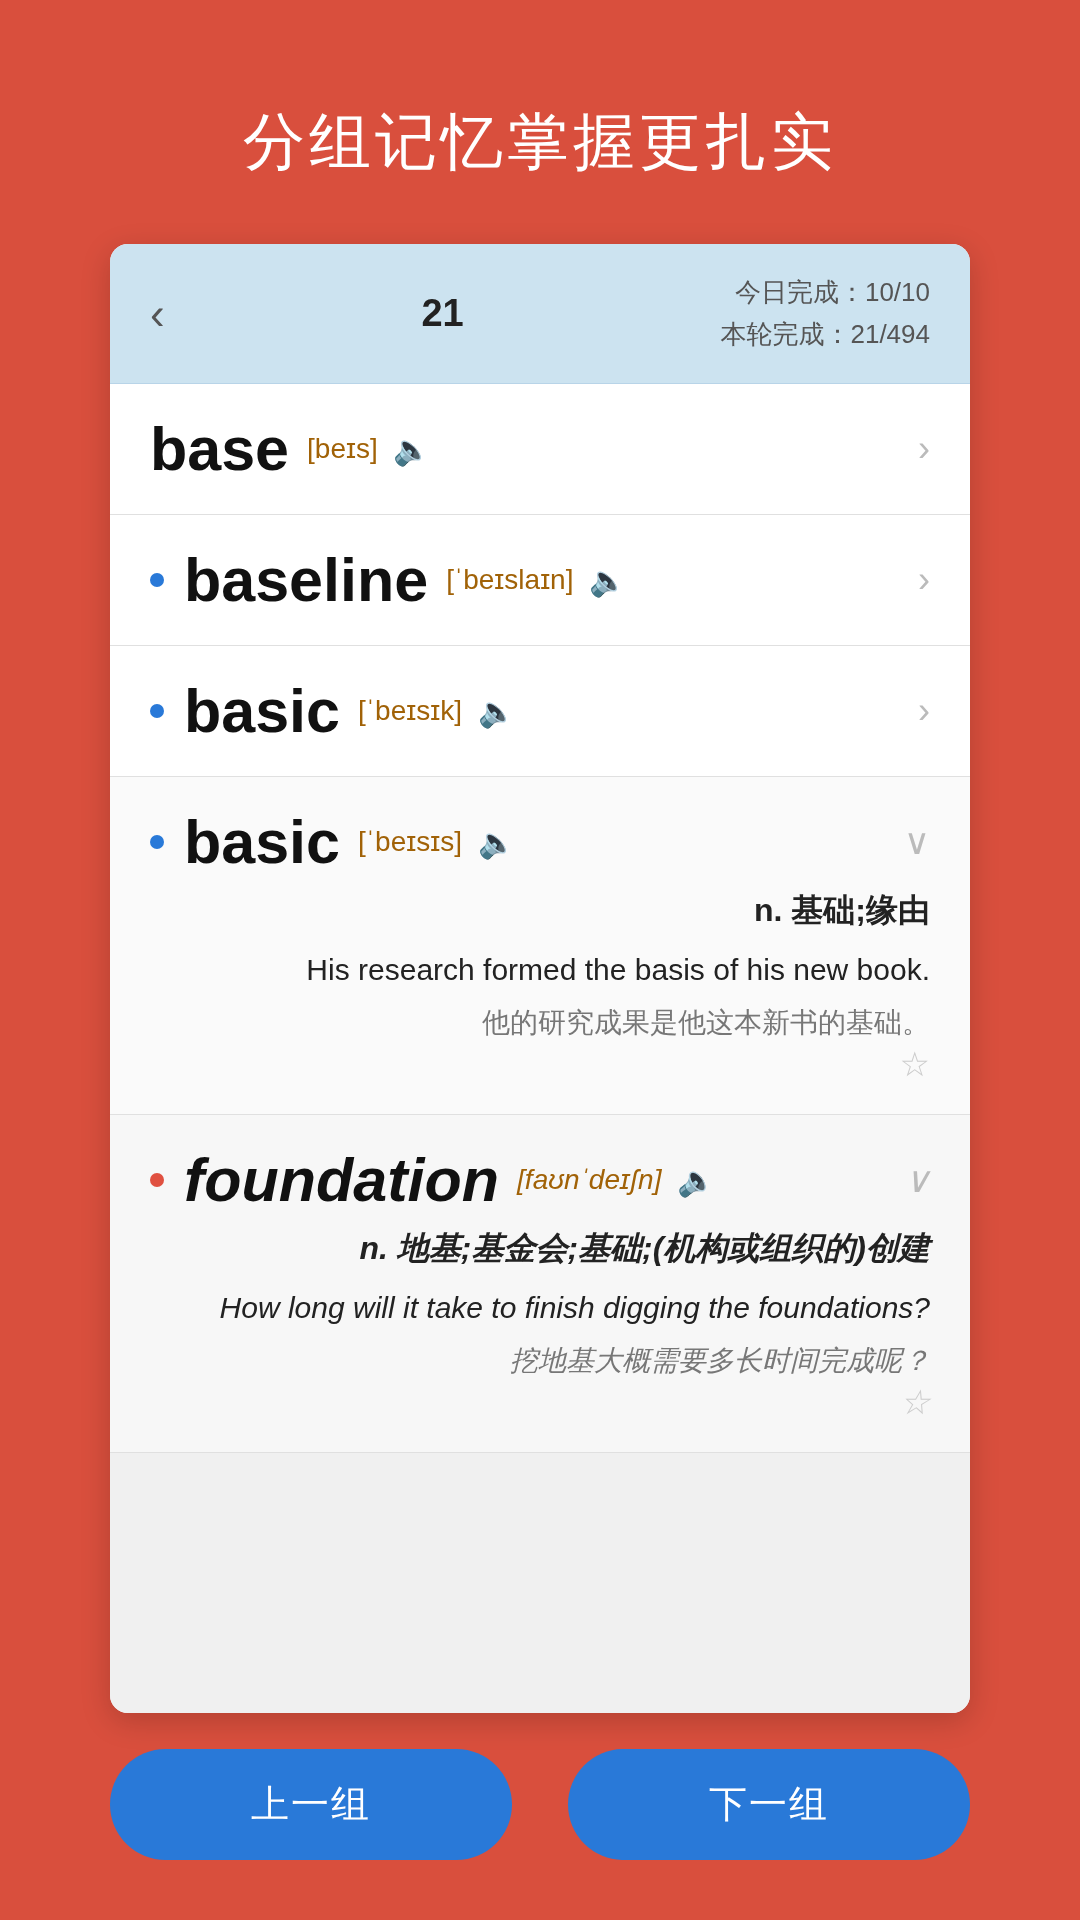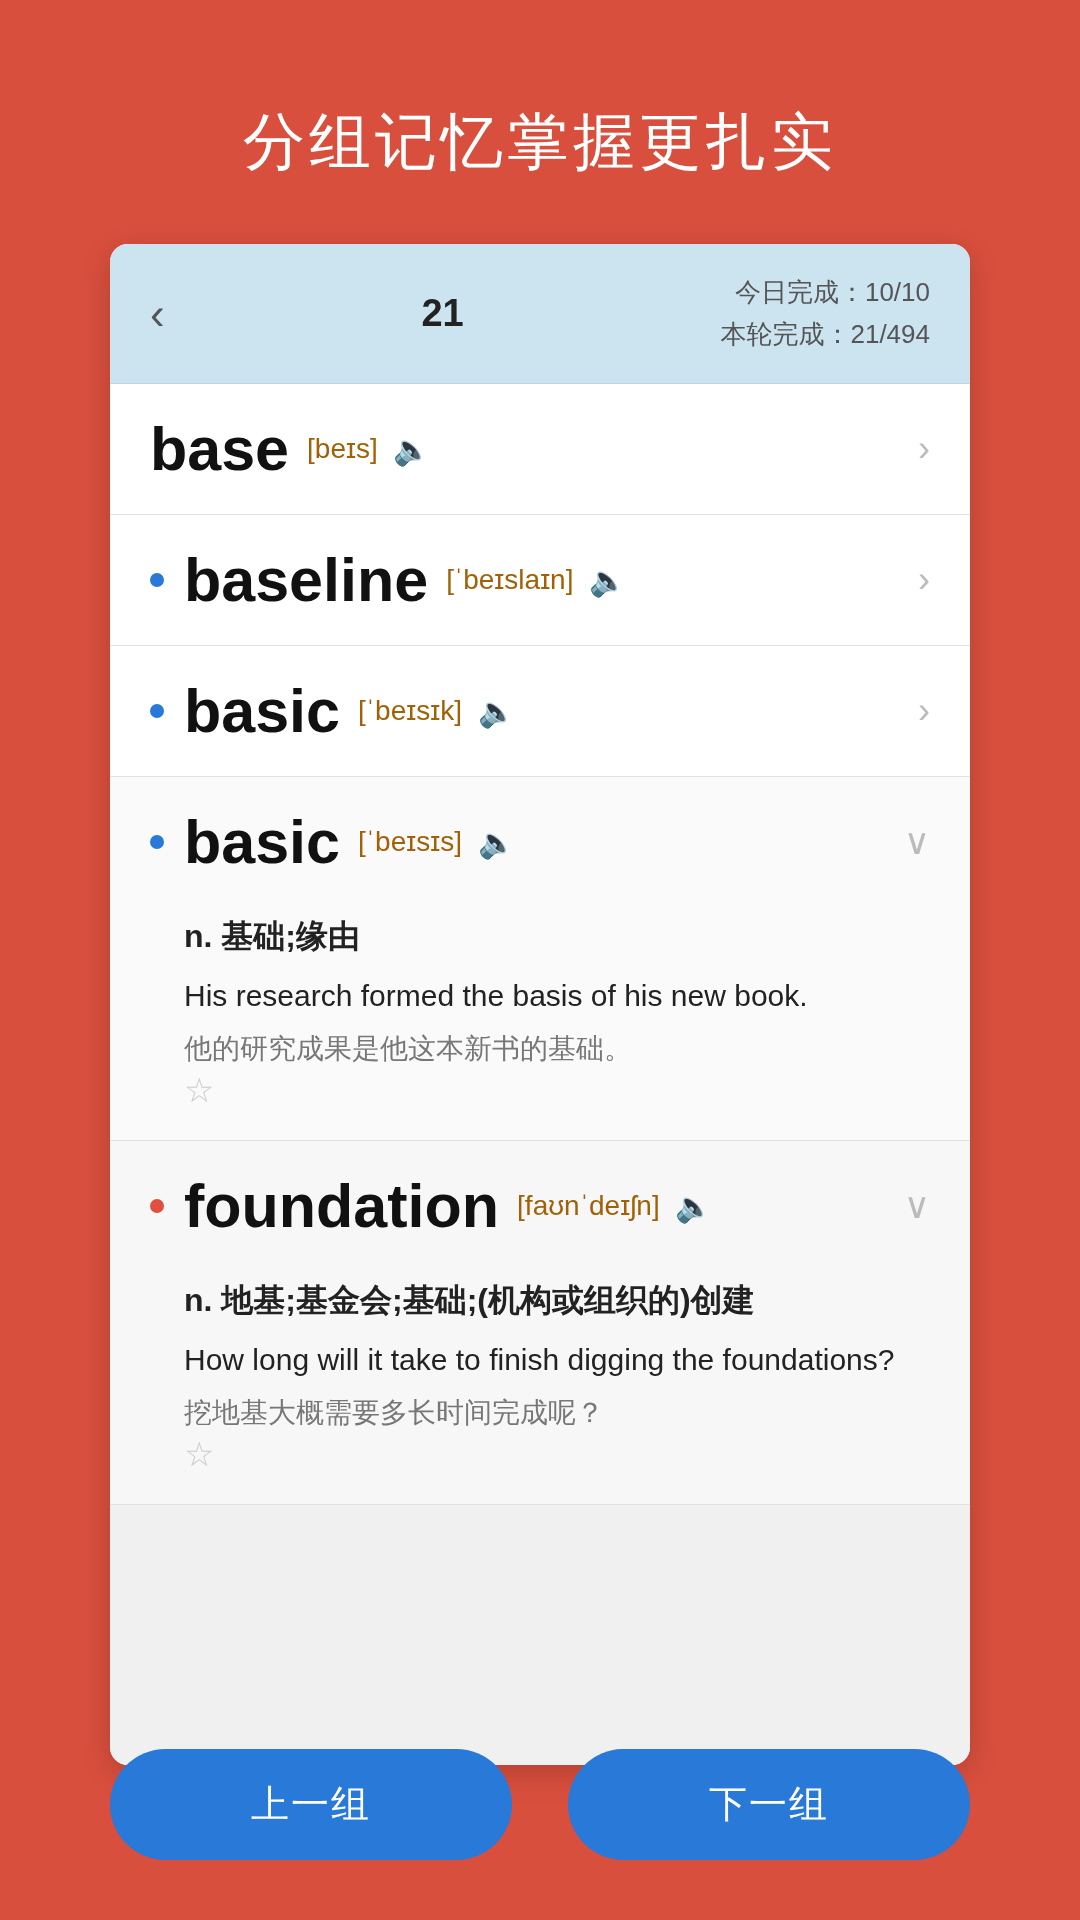"n. 基础;缘由" .word-definition { margin-top: 38px -> 12px; text-align: none -> right }
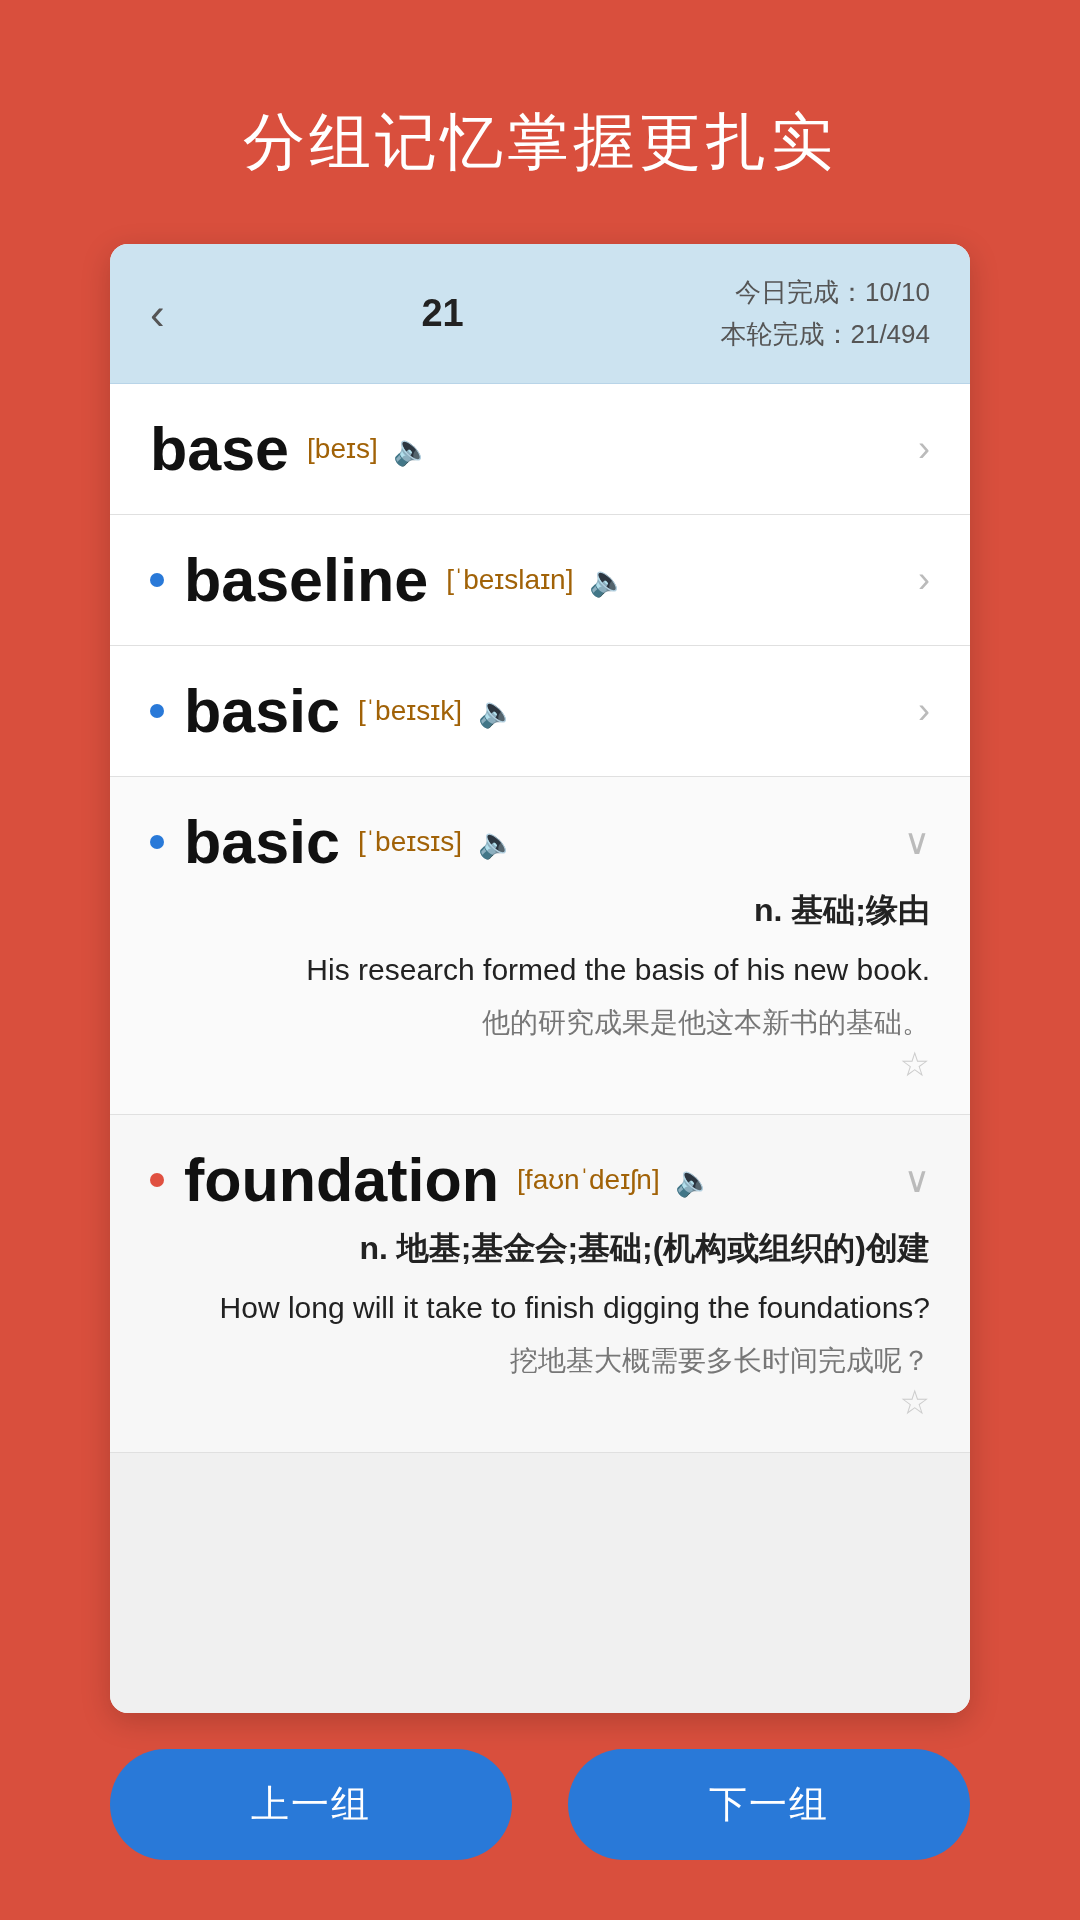"foundation" div.word-row { font-style: none -> italic }
